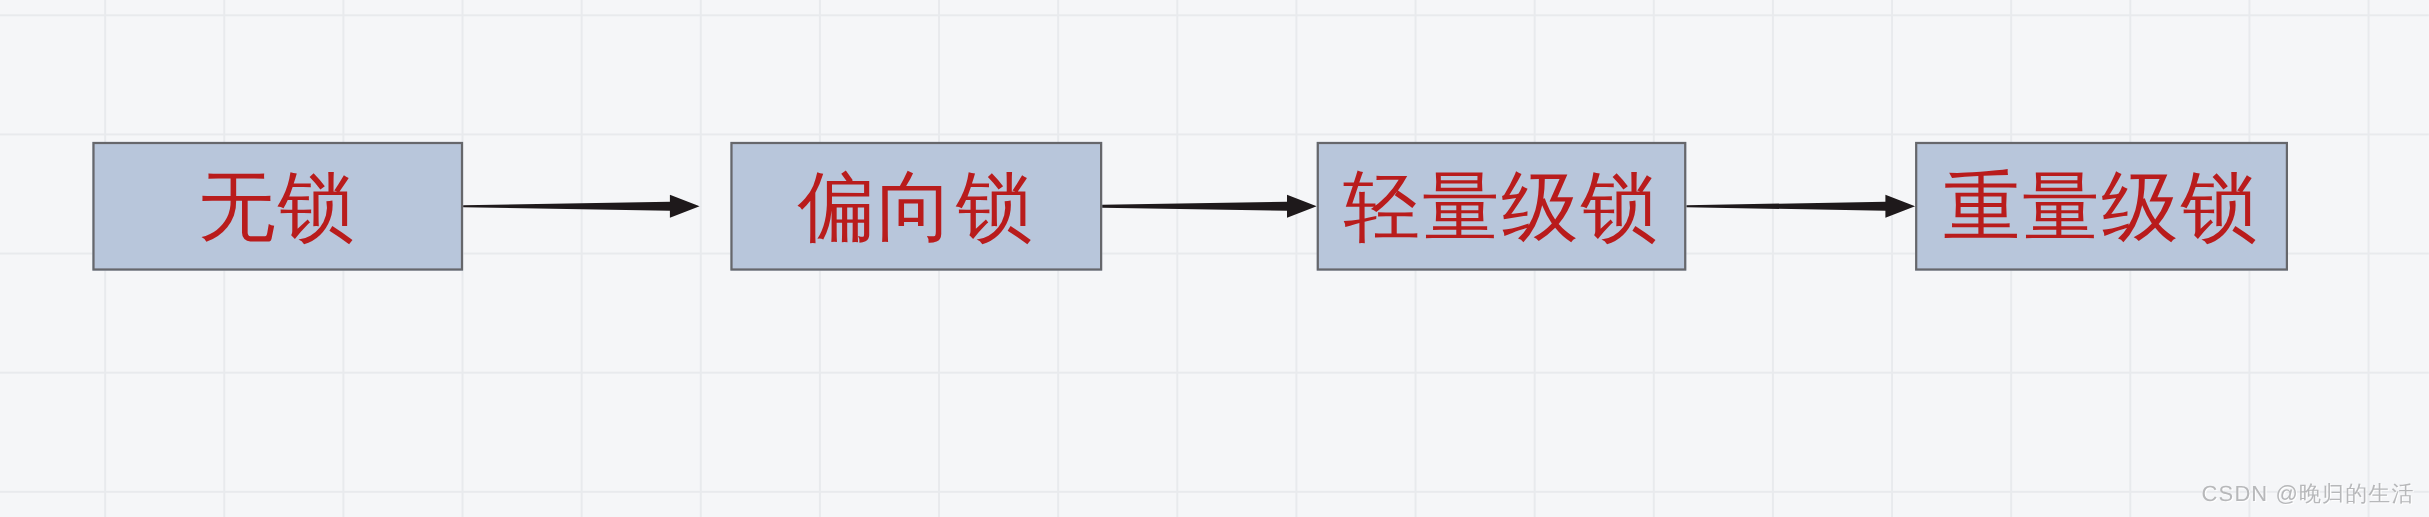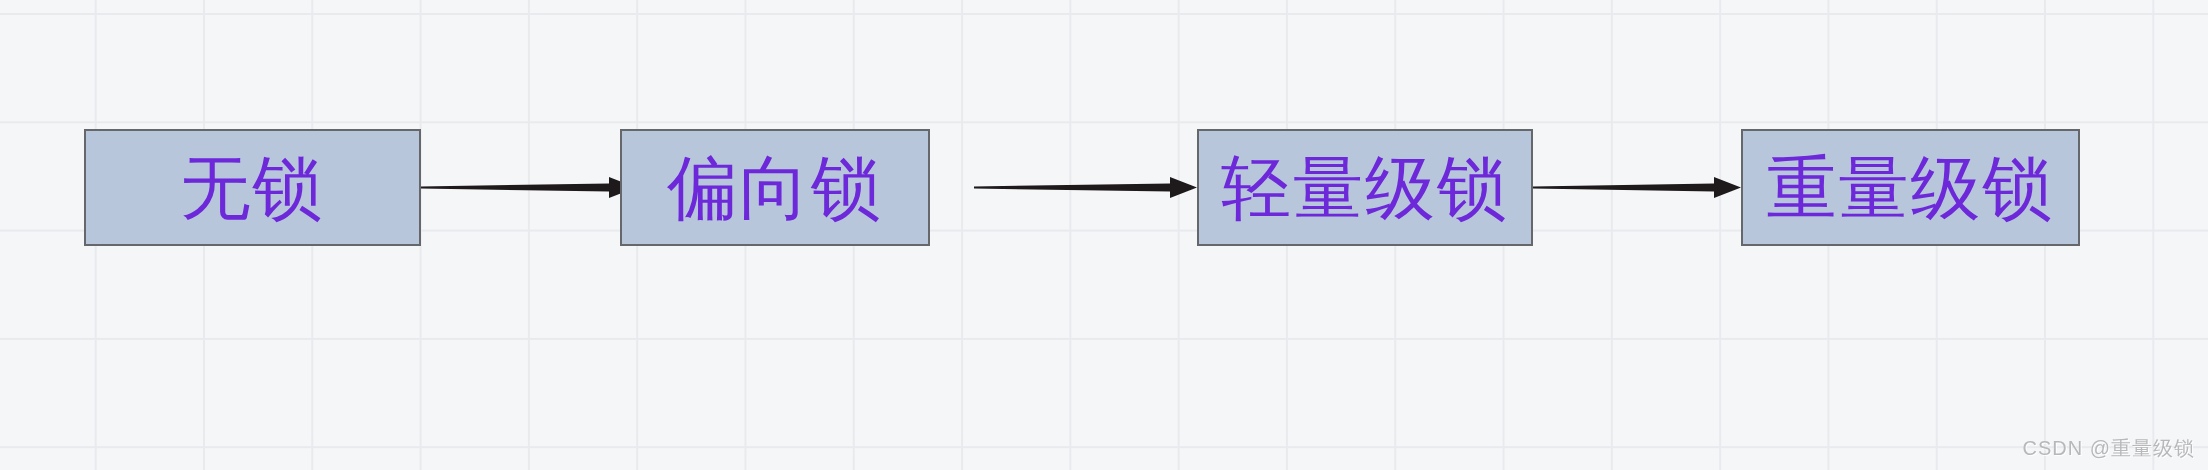"无锁" .flow-node { color: #6d28d9 -> #b91c1c }
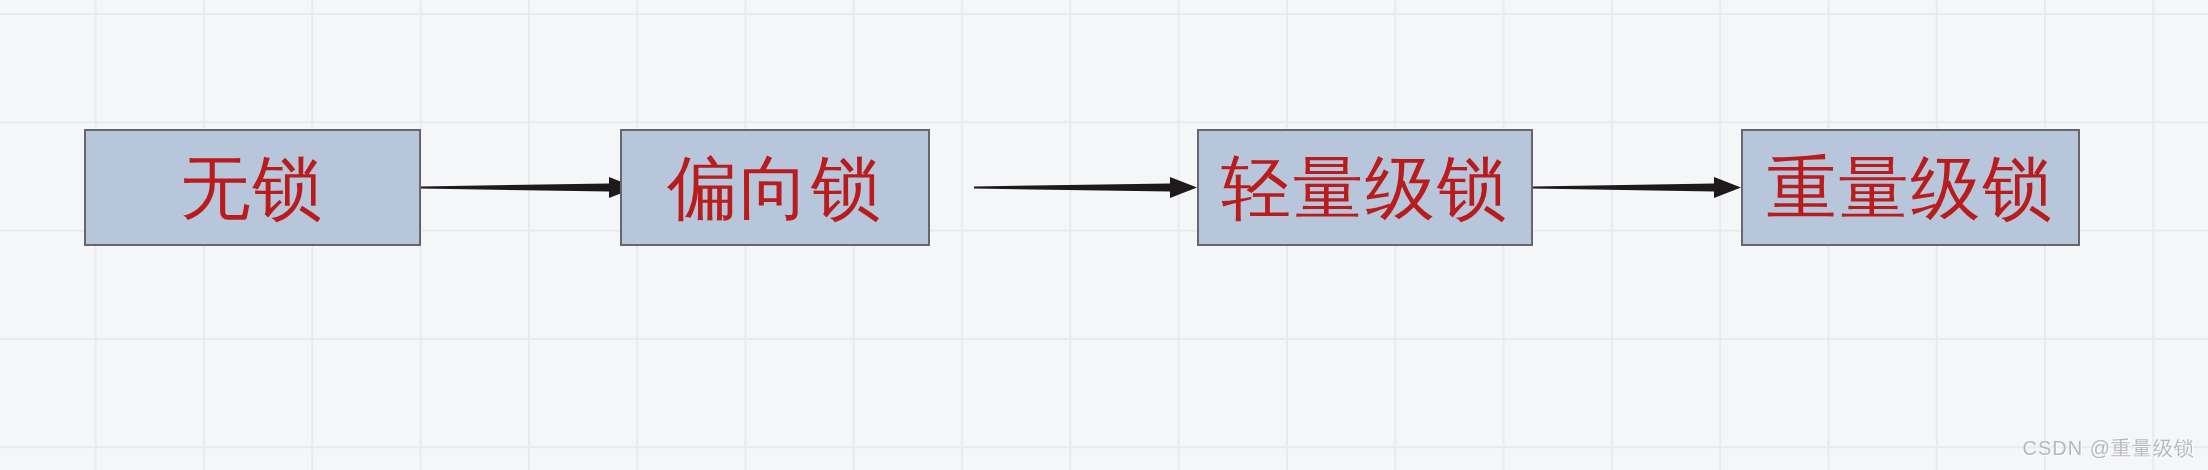"偏向锁" .node-2 { left: 620px -> 664px; width: 310px -> 338px }
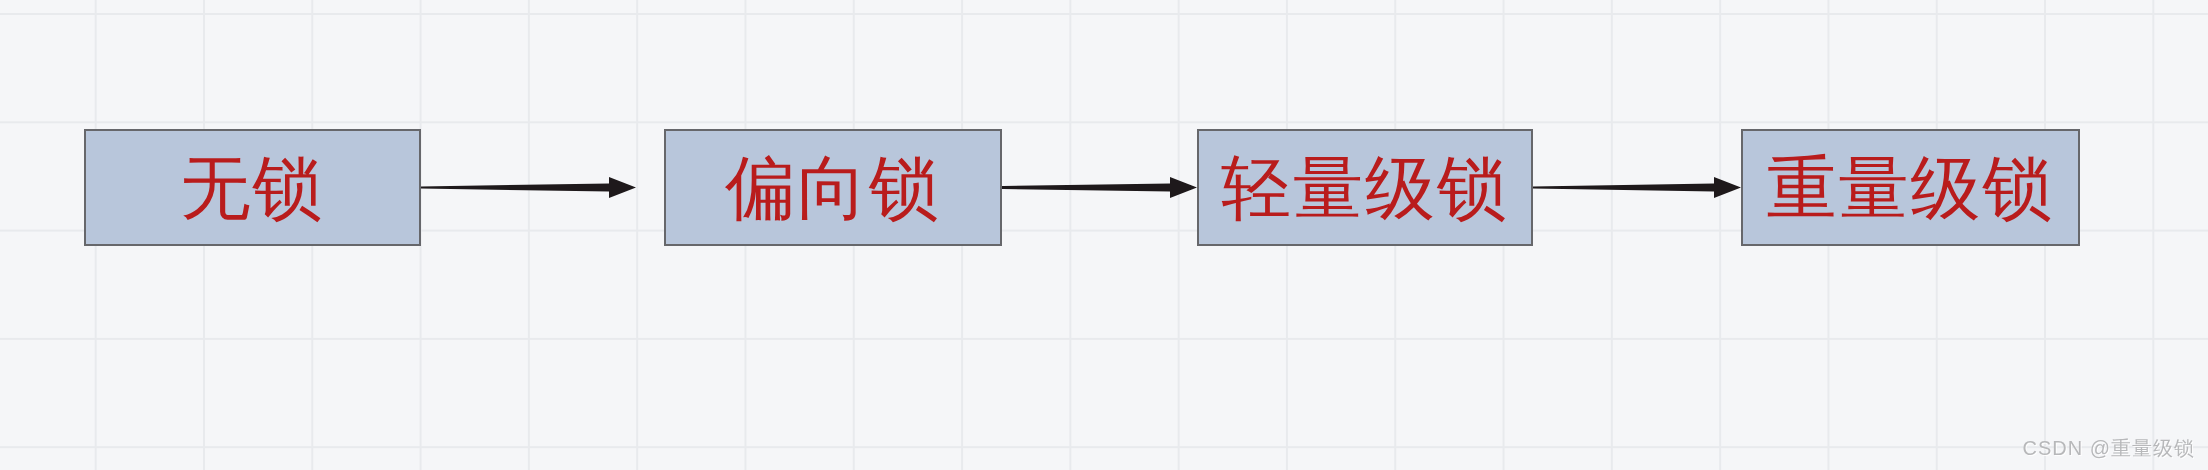"CSDN @重量级锁" div.watermark { text: @重量级锁 -> @晚归的生活 }
